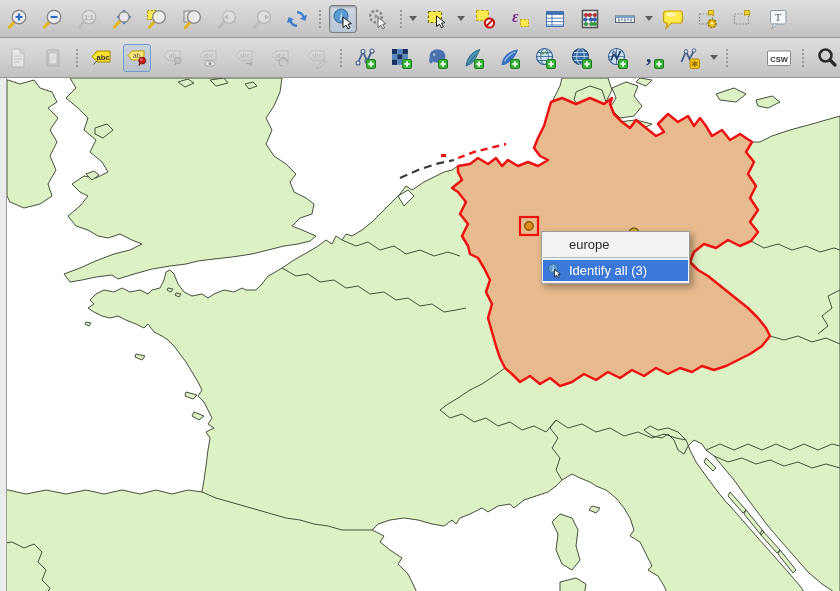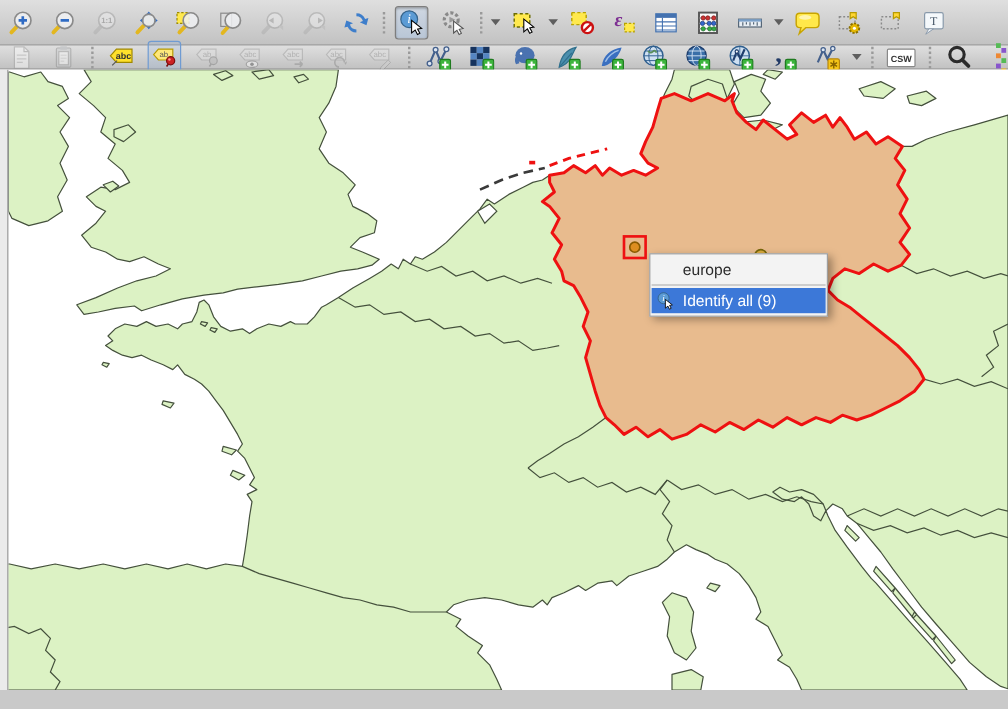"abc" #row2 { height: 20px -> 40px }
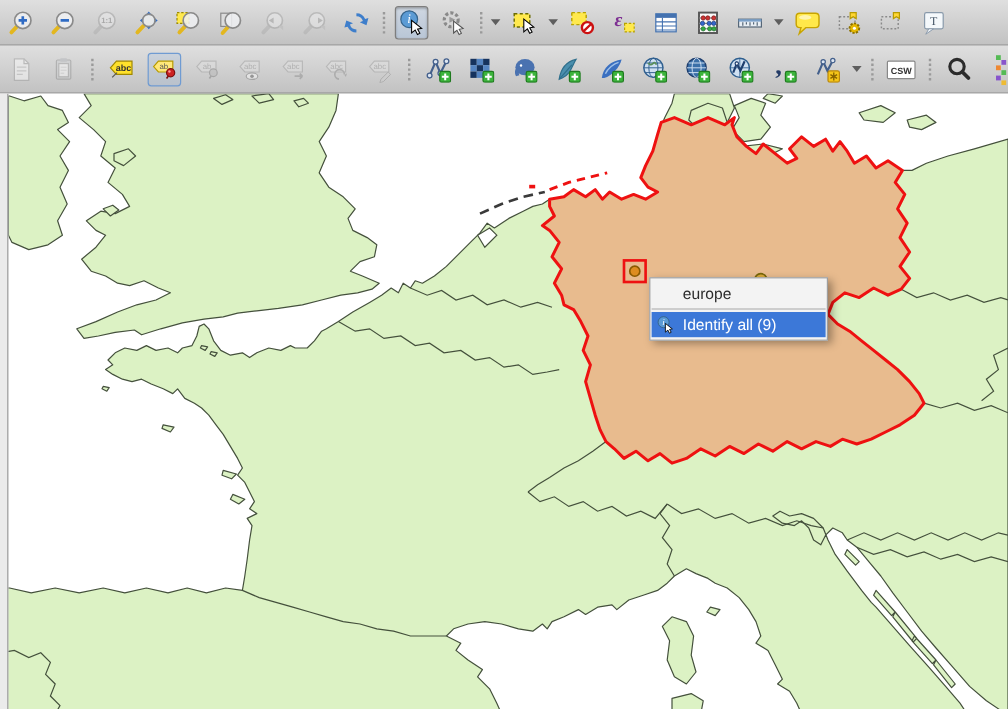"CSW" div.tb { margin-left: none -> 28px }
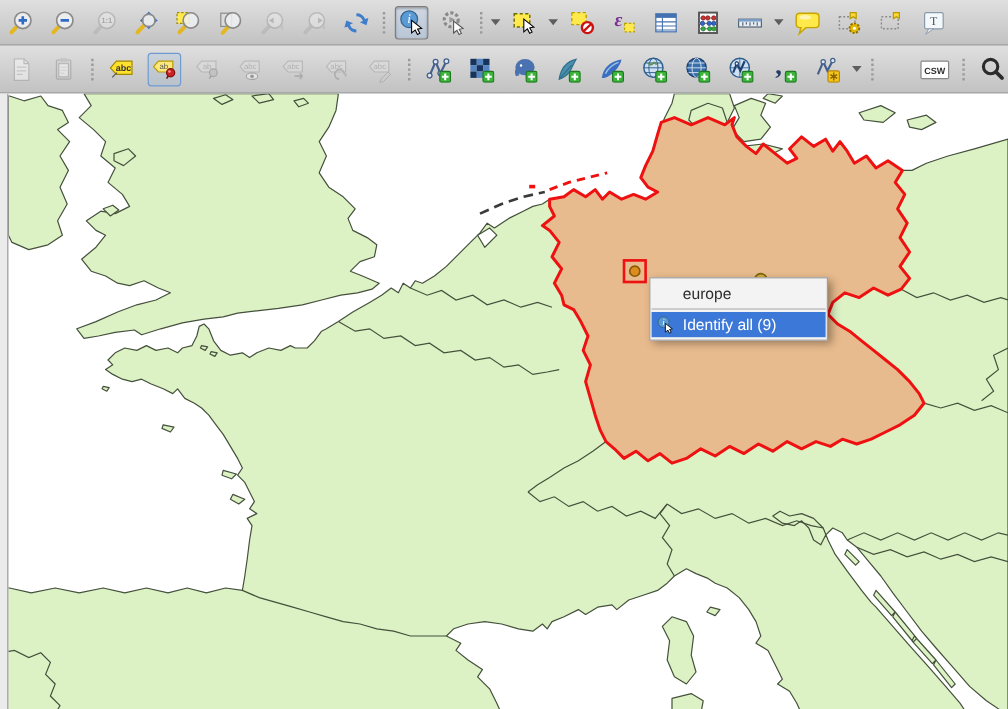"Identify all (9)" span { text: 9 -> 3 }
